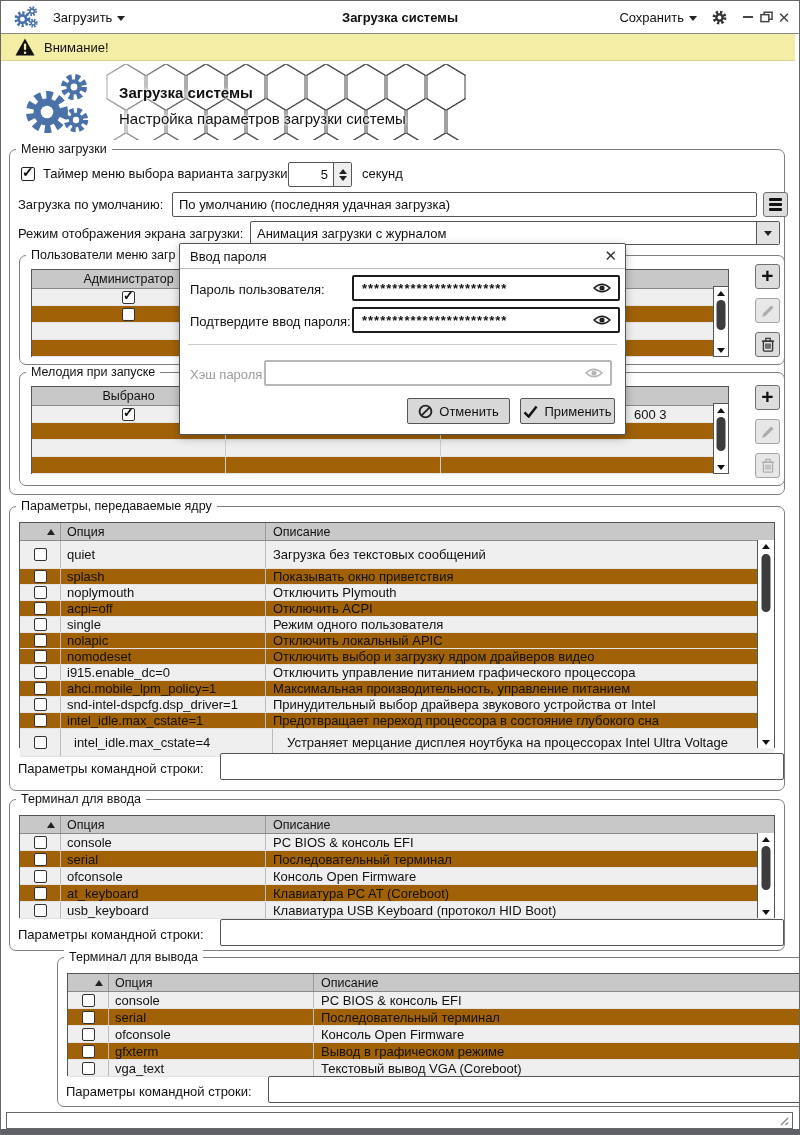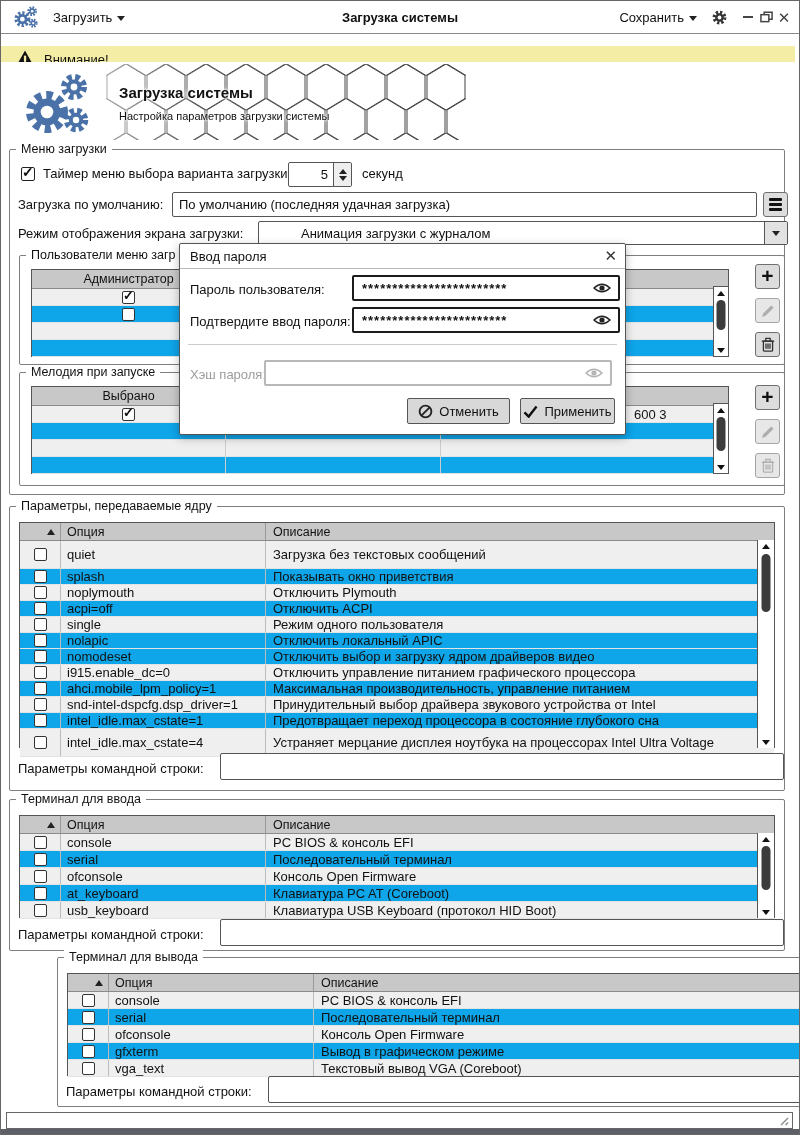"Внимание!" .warnbar { margin-top: 12px -> none }
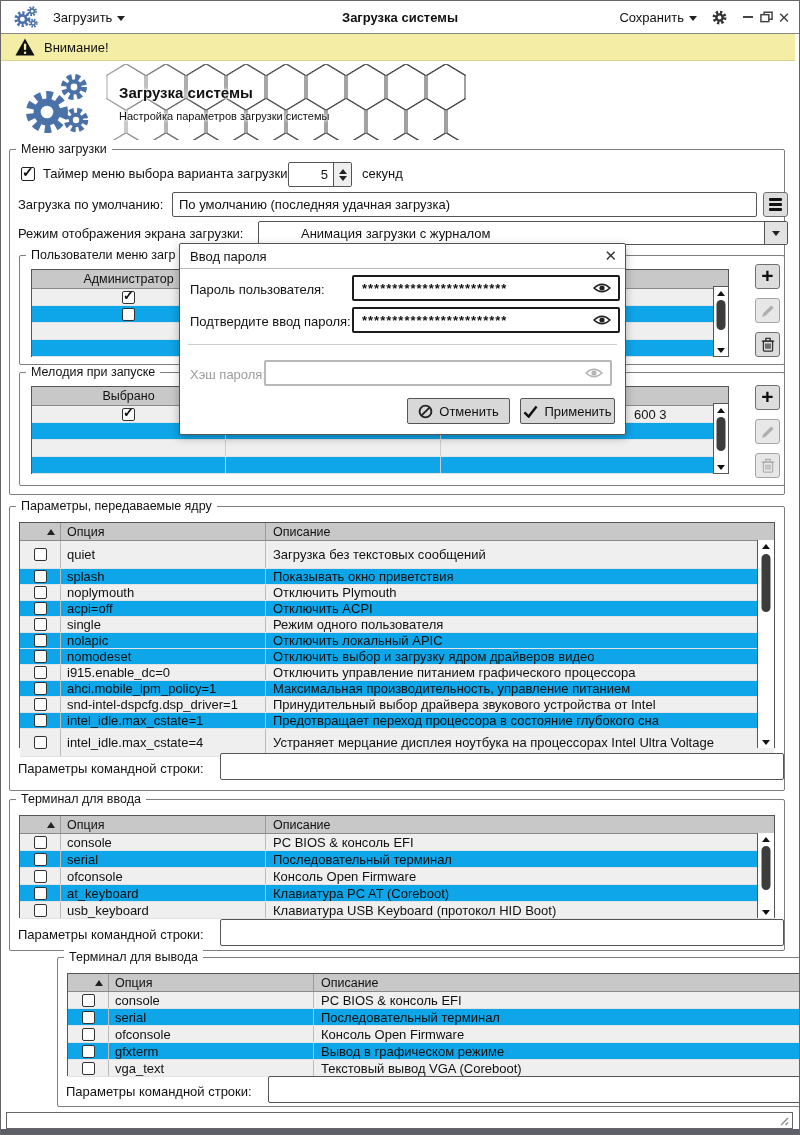"Настройка параметров загрузки системы" .ph-sub { font-size: 11px -> 15px }
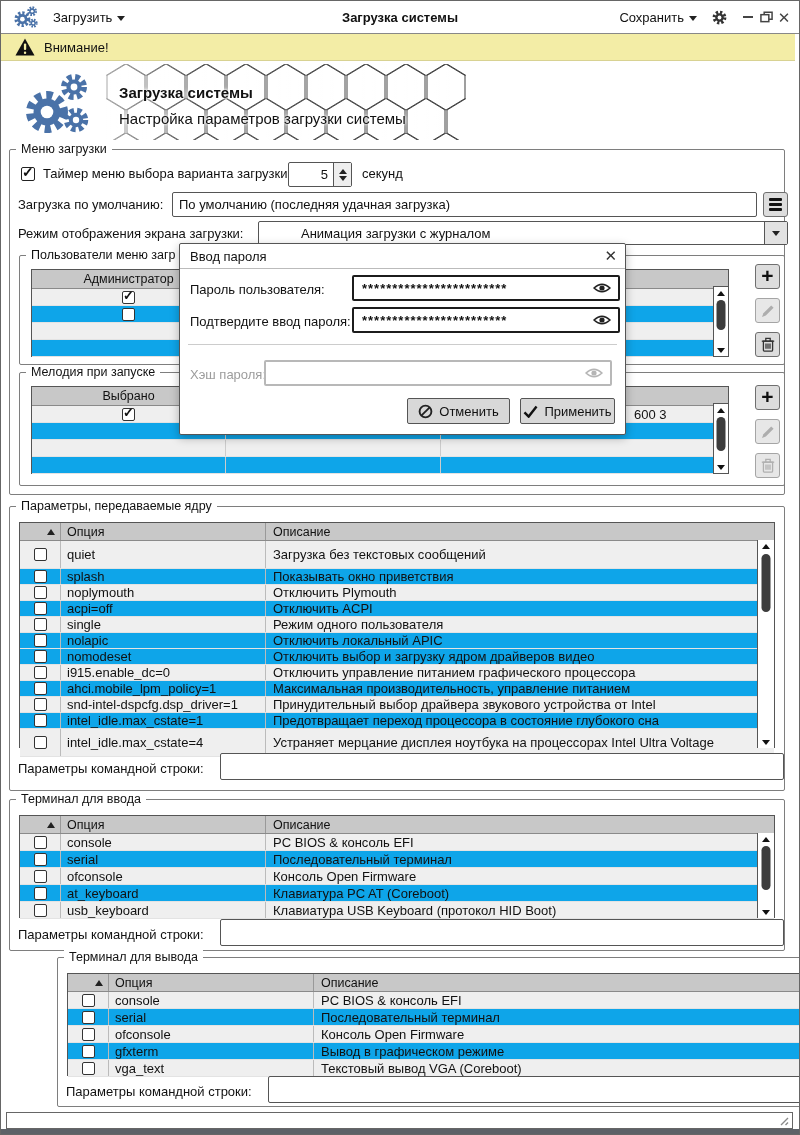"Меню загрузки" .group { border-radius: 2px -> 7px }
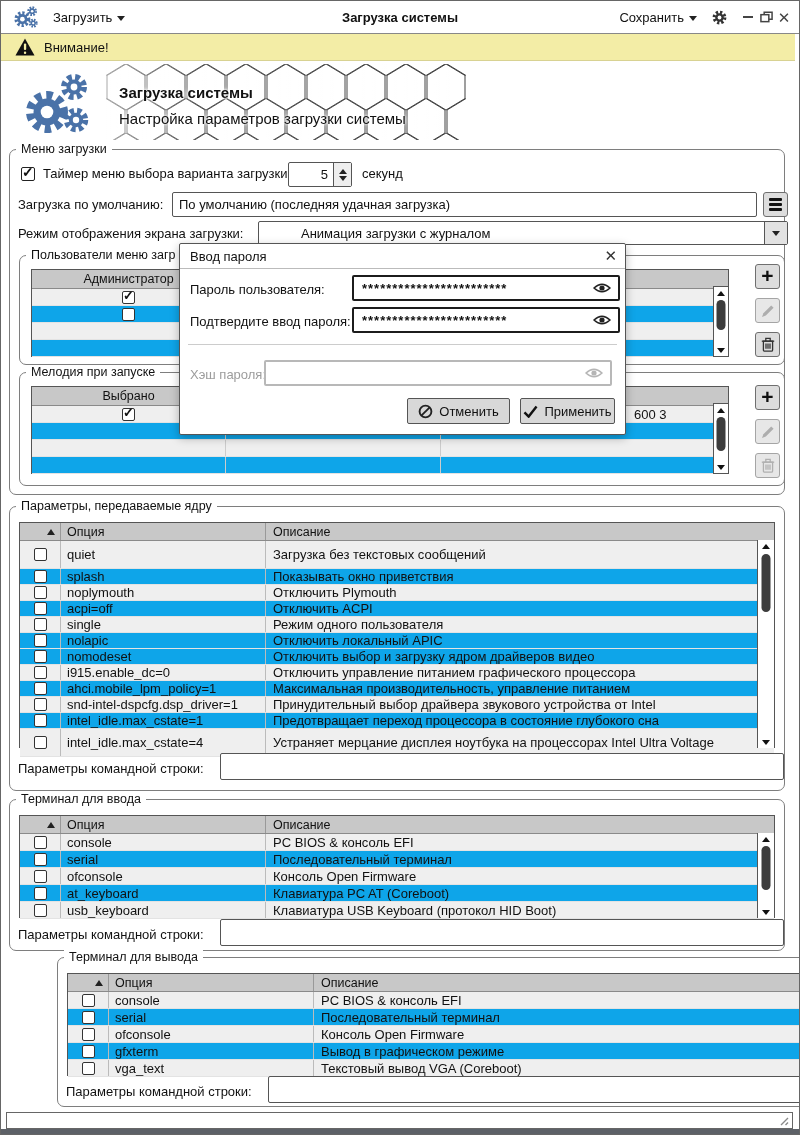"Анимация загрузки с журналом" div.combo { left: 248px -> 240px; padding-left: 36px -> none }
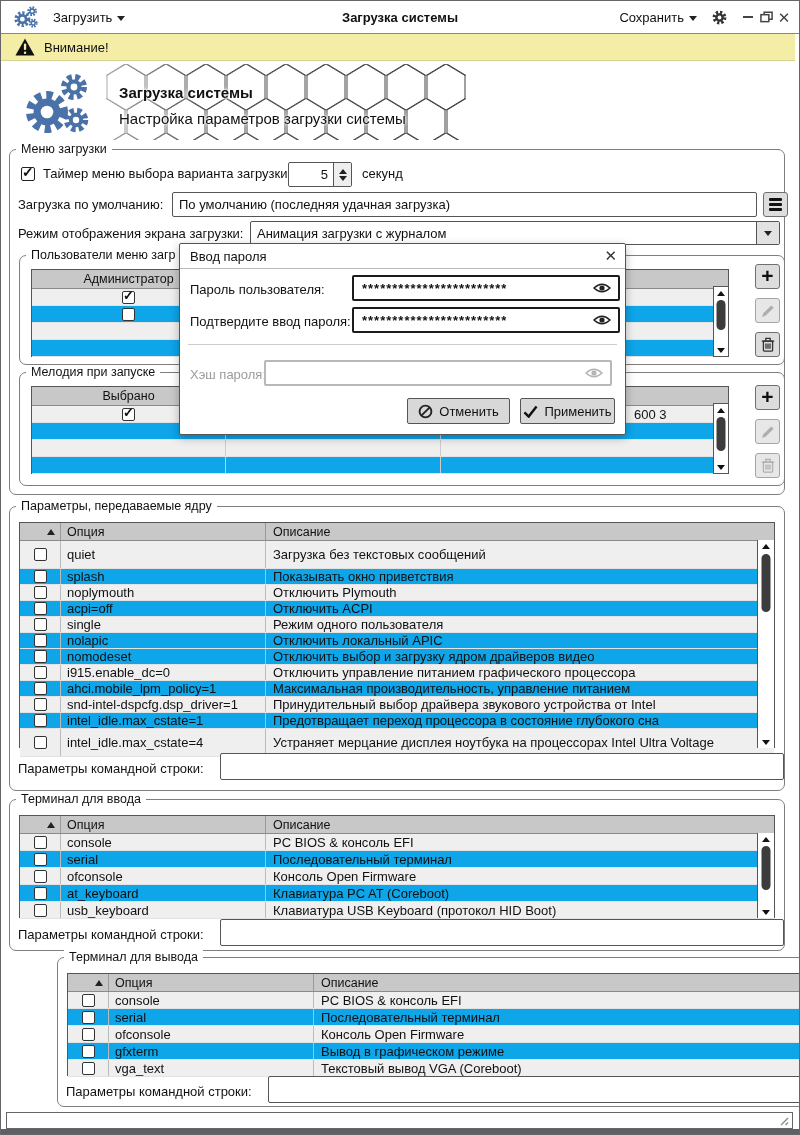"splash" .trow.even { background: #0ea5e9 -> #a16207 }
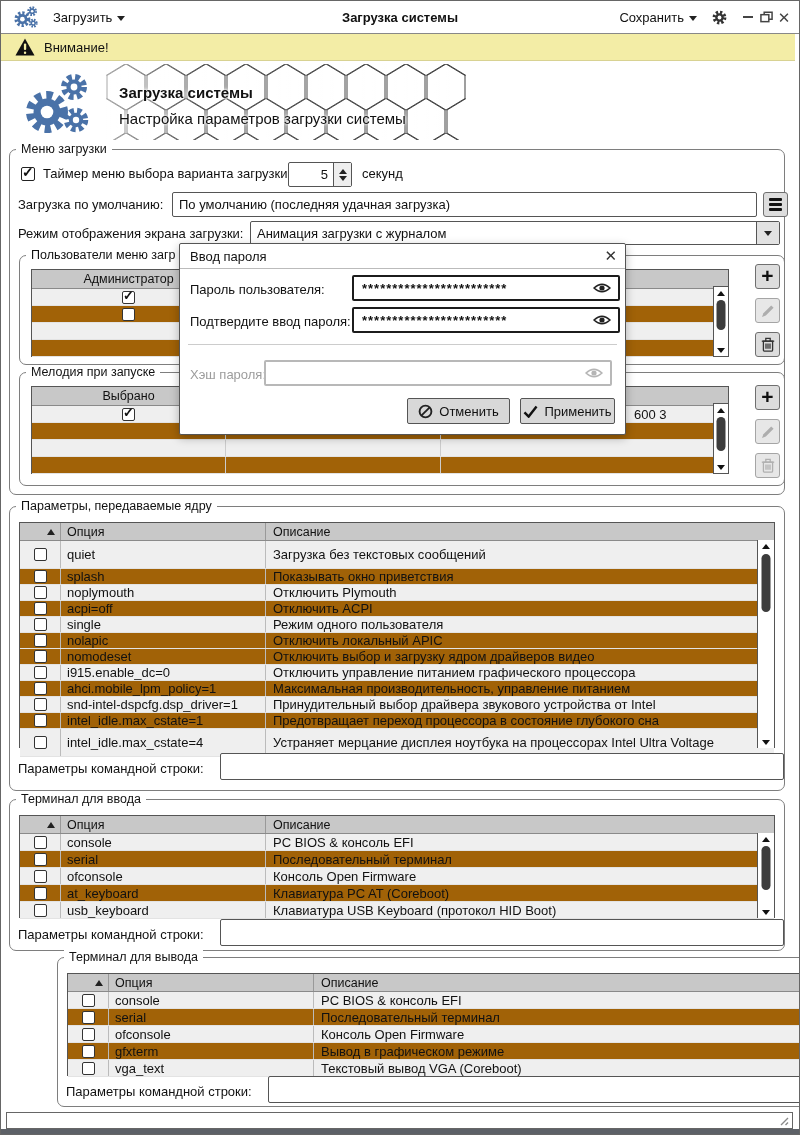"intel_idle.max_cstate=4" div.trow { gap: none -> 7px }
